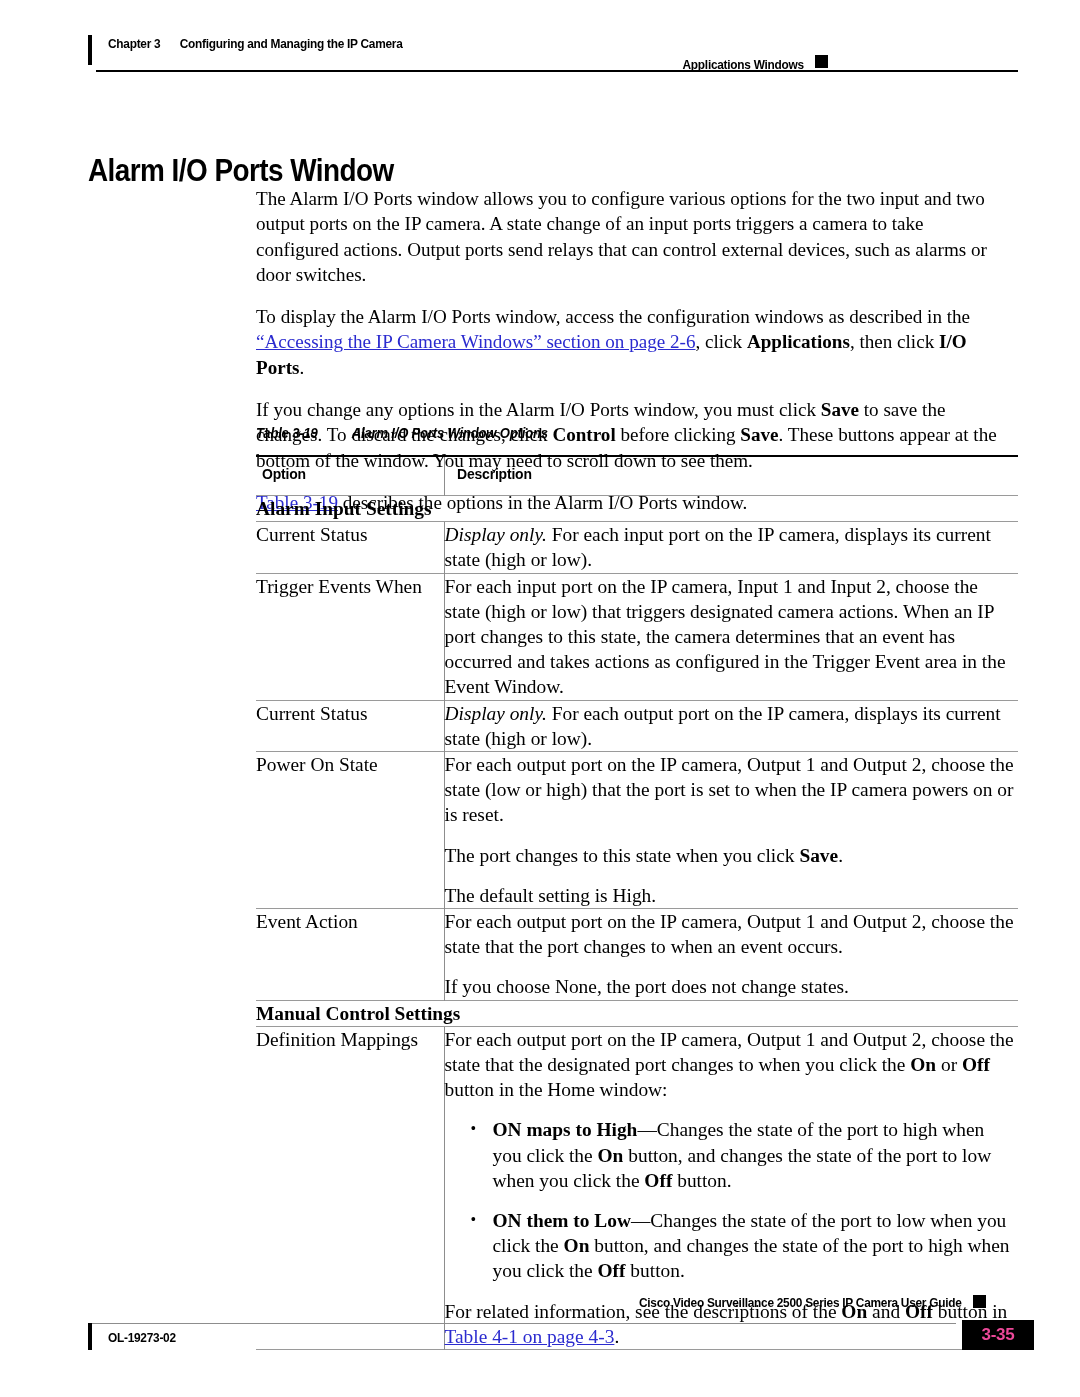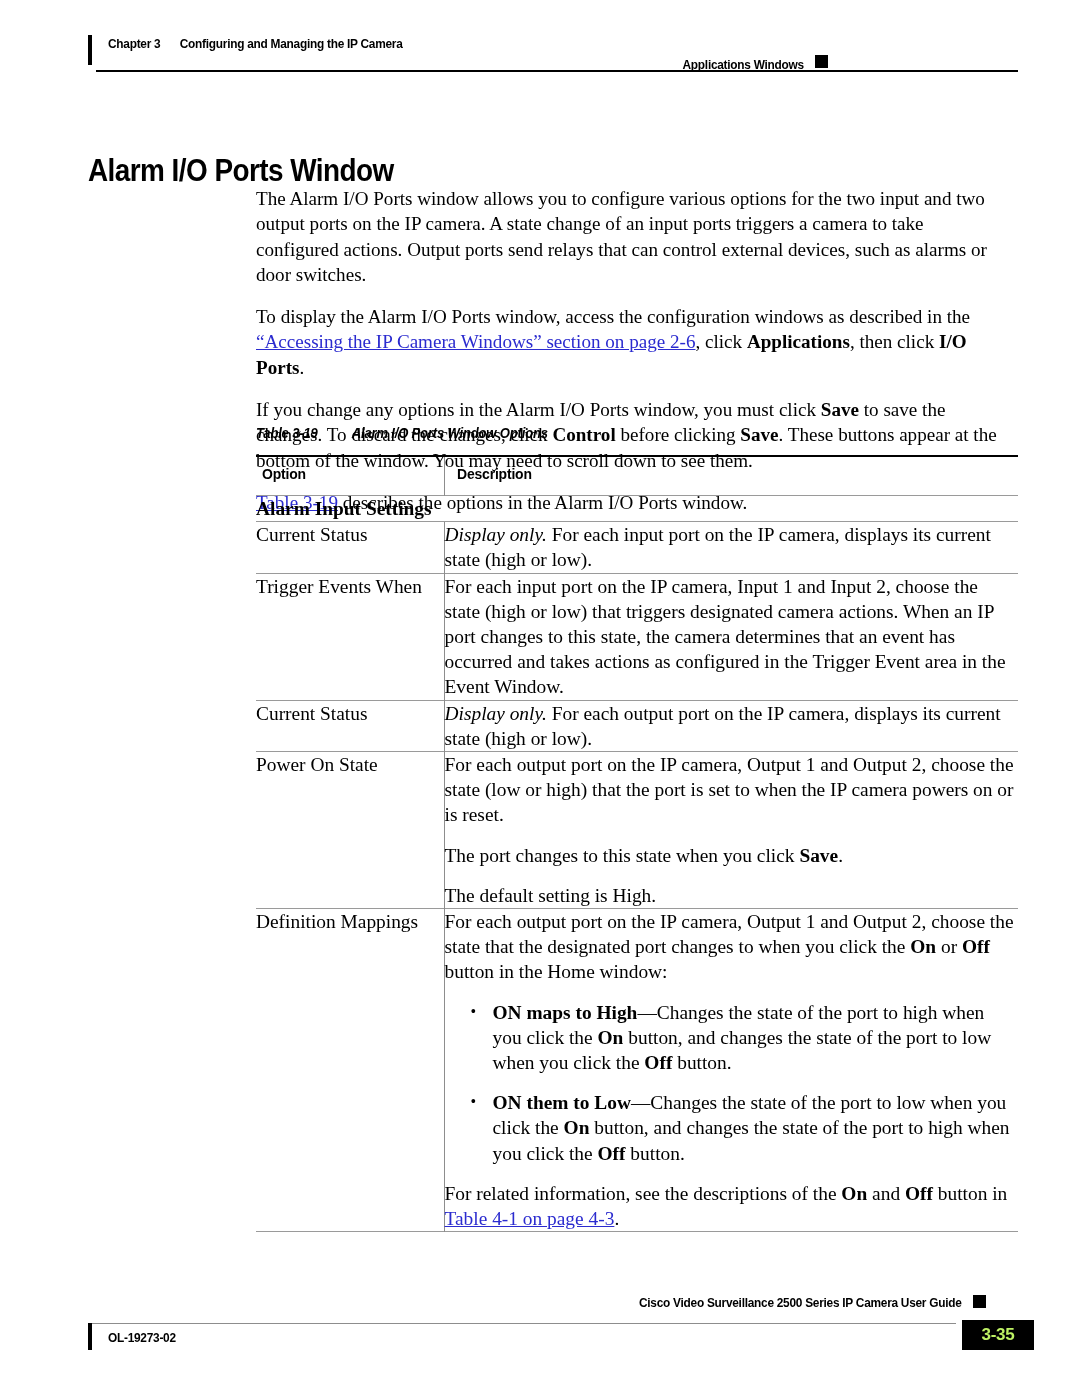"Event Action" tr { html: none -> <tr> <td>Event Action</td> <td> <p>For each output port on the IP camera, Output 1 and Output 2, choose the state that the port changes to when an event occurs.</p> <p>If you choose None, the port does not change states.</p> </td> </tr> }
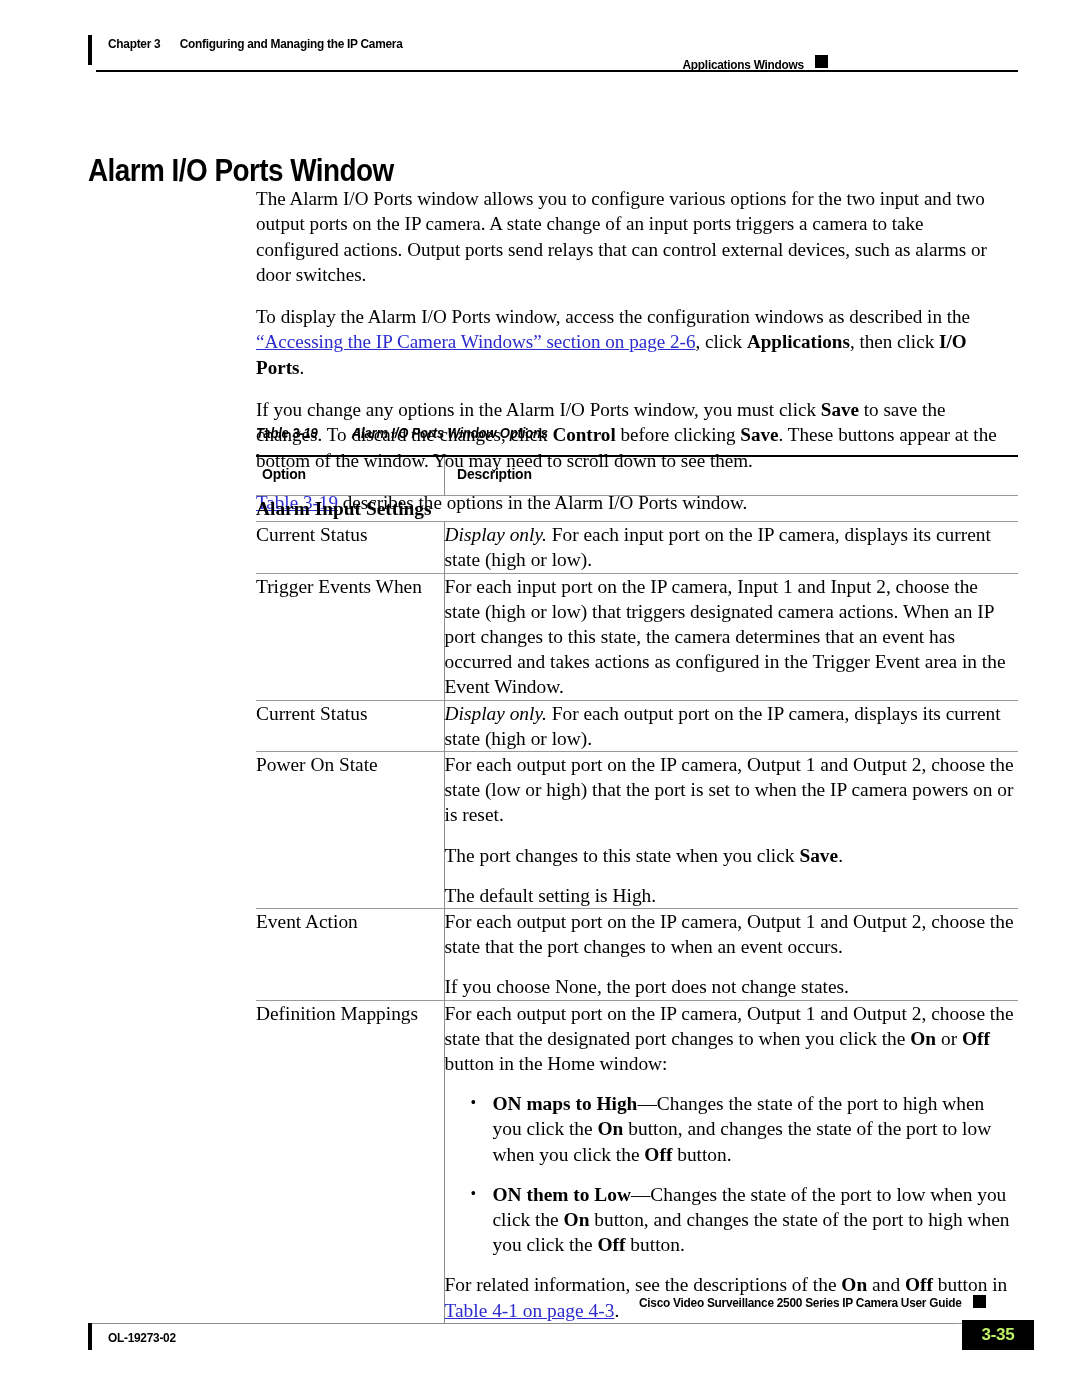"Manual Control Settings" tr { html: none -> <tr> <td>Manual Control Settings</td> </tr> }
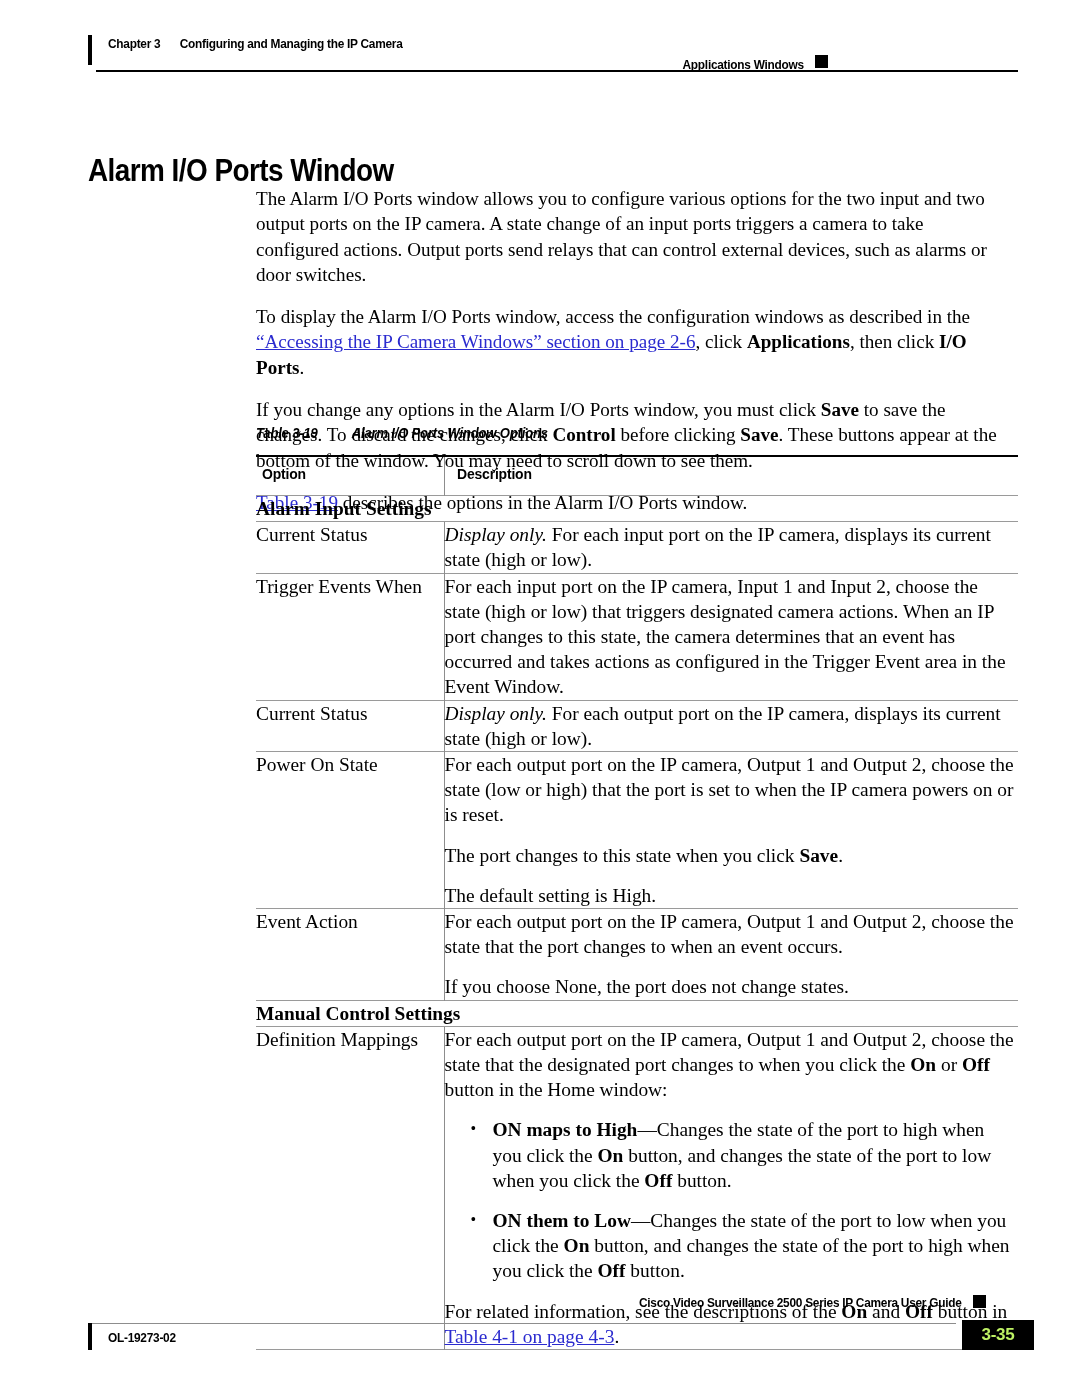"3-35" .ftr-pageno { color: #bef264 -> #ec4899 }
